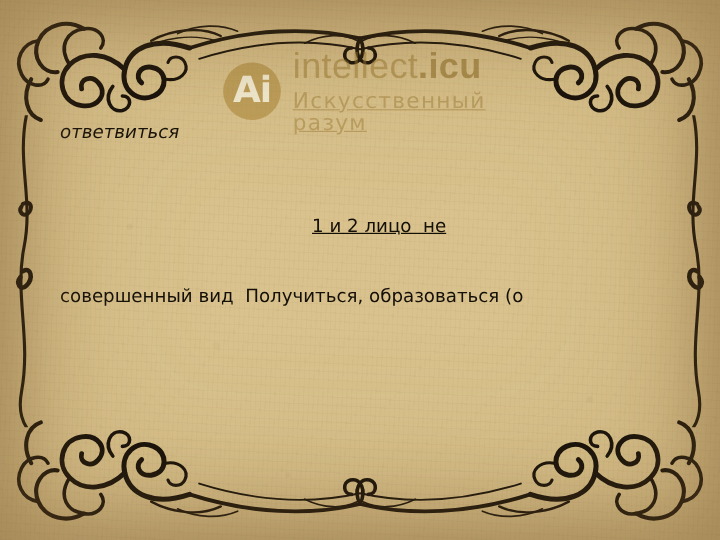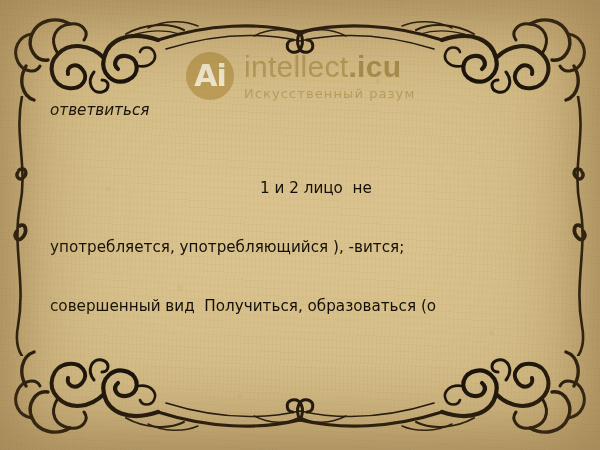"Искусственный разум" #wm-sub { font-size: 13px -> 18px; text-decoration: none -> underline }
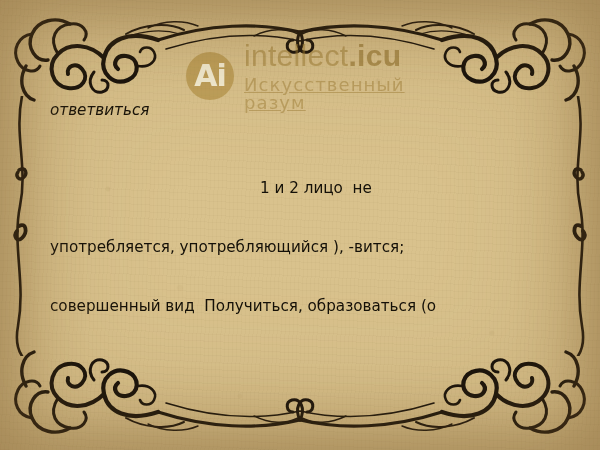"1 и 2 лицо не" .indent-1 { text-decoration: none -> underline }
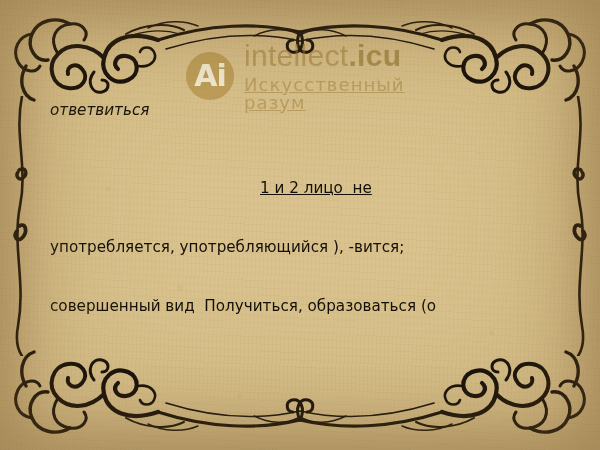"употребляется, употребляющийся )," span.ln { html: <span>употребляется, употребляющийся ), -вится;</span> -> none }
